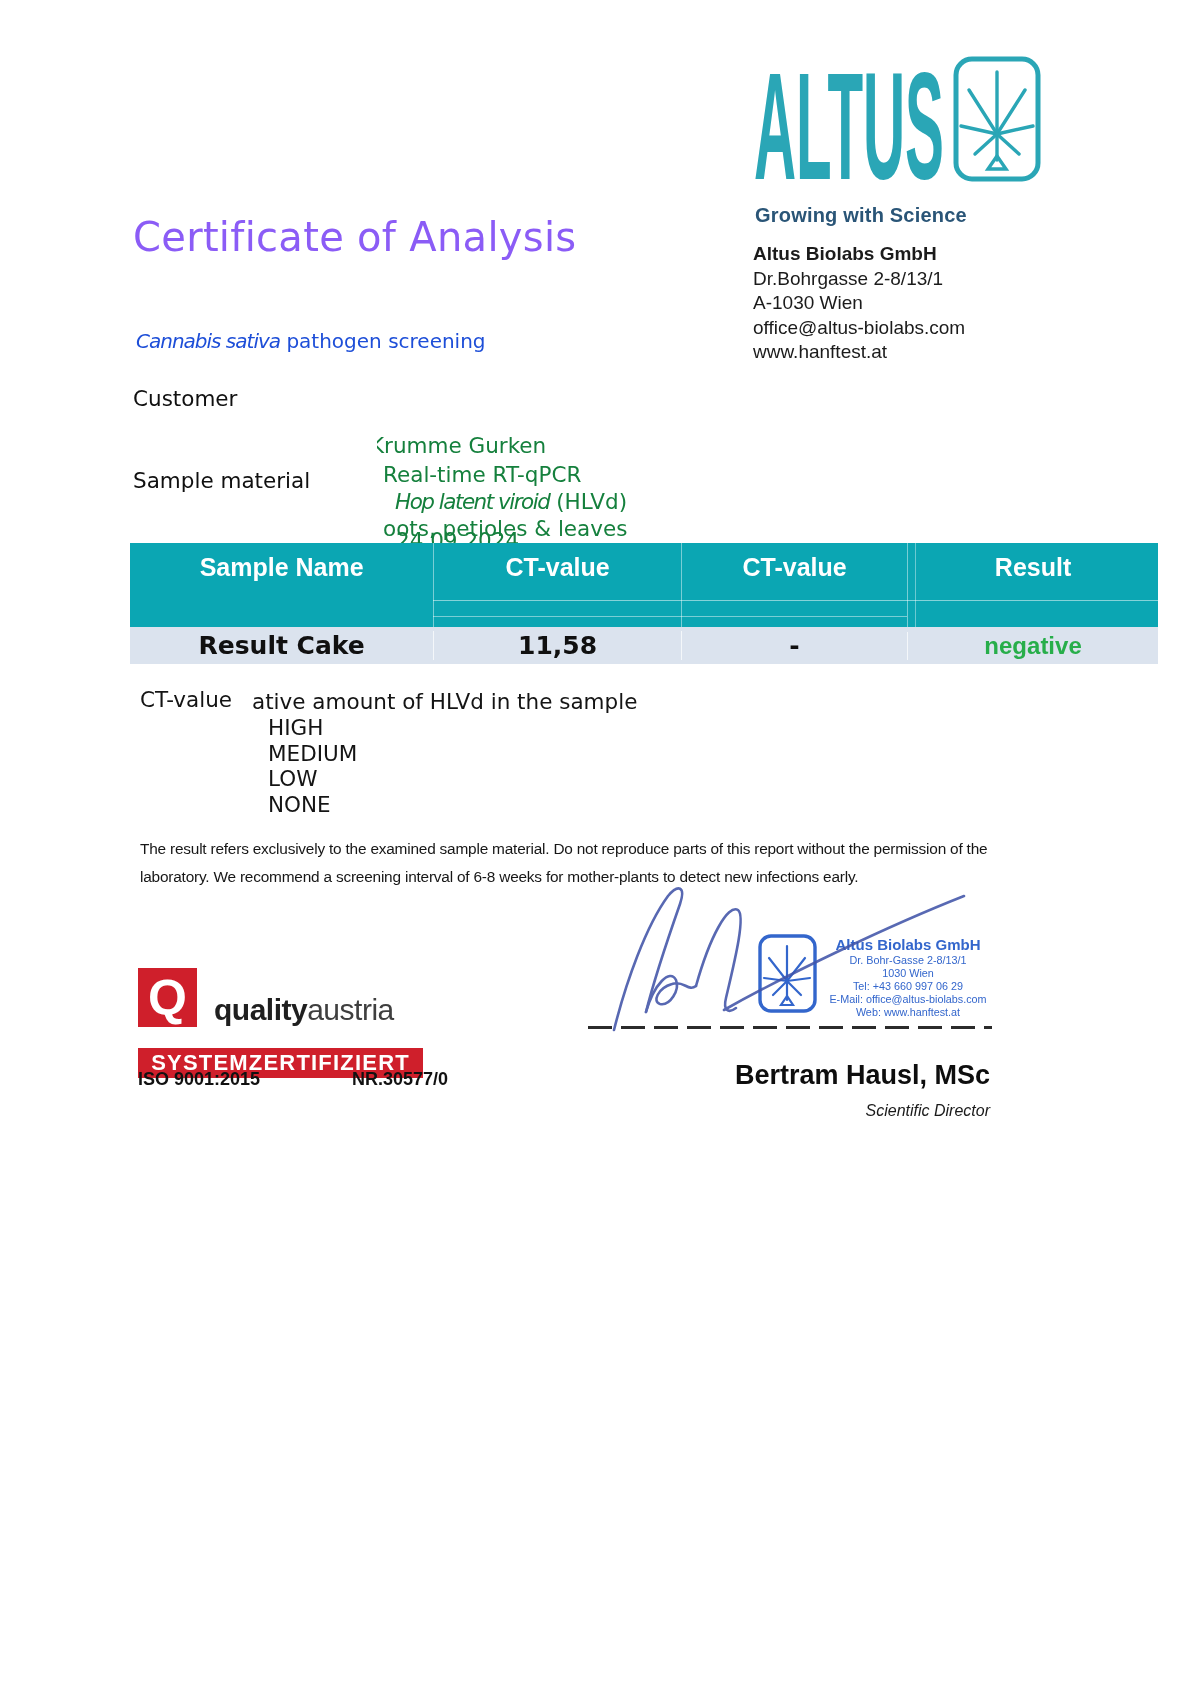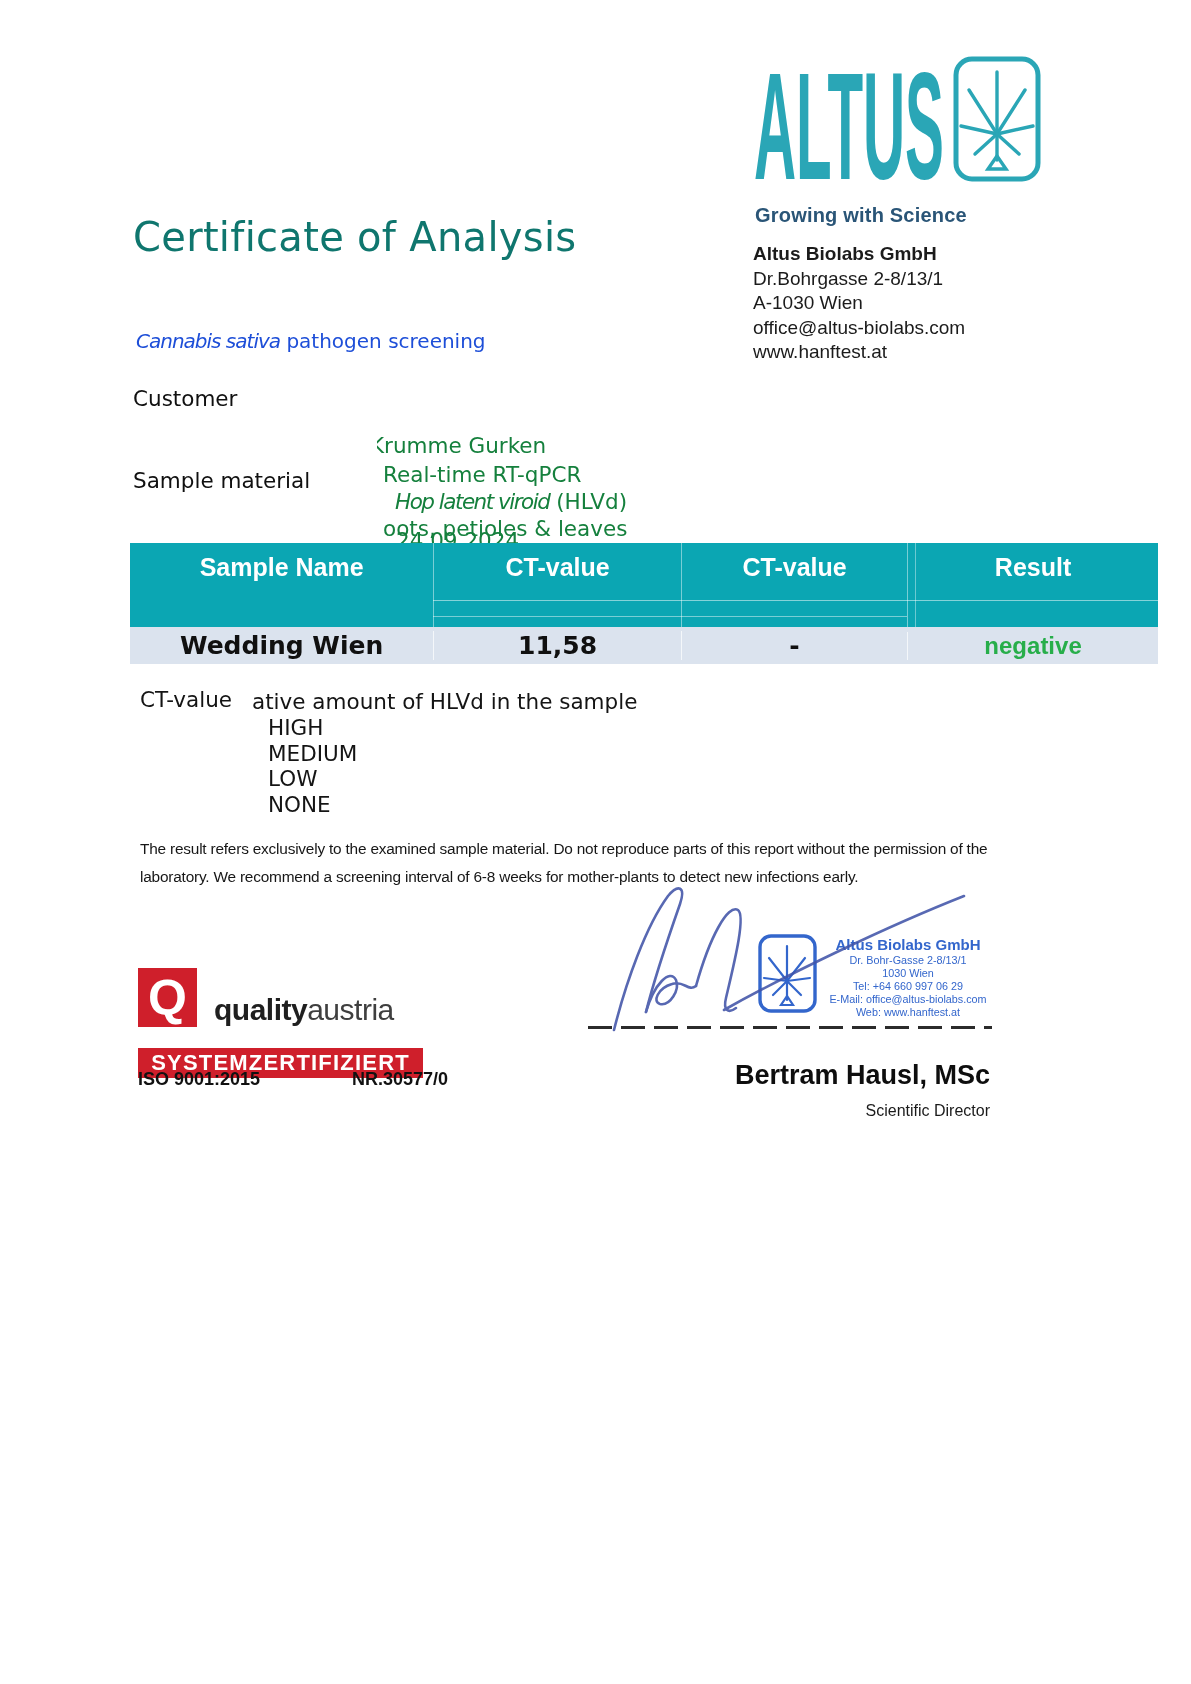"Certificate of Analysis" .doc-title { color: #0f766e -> #8b5cf6 }
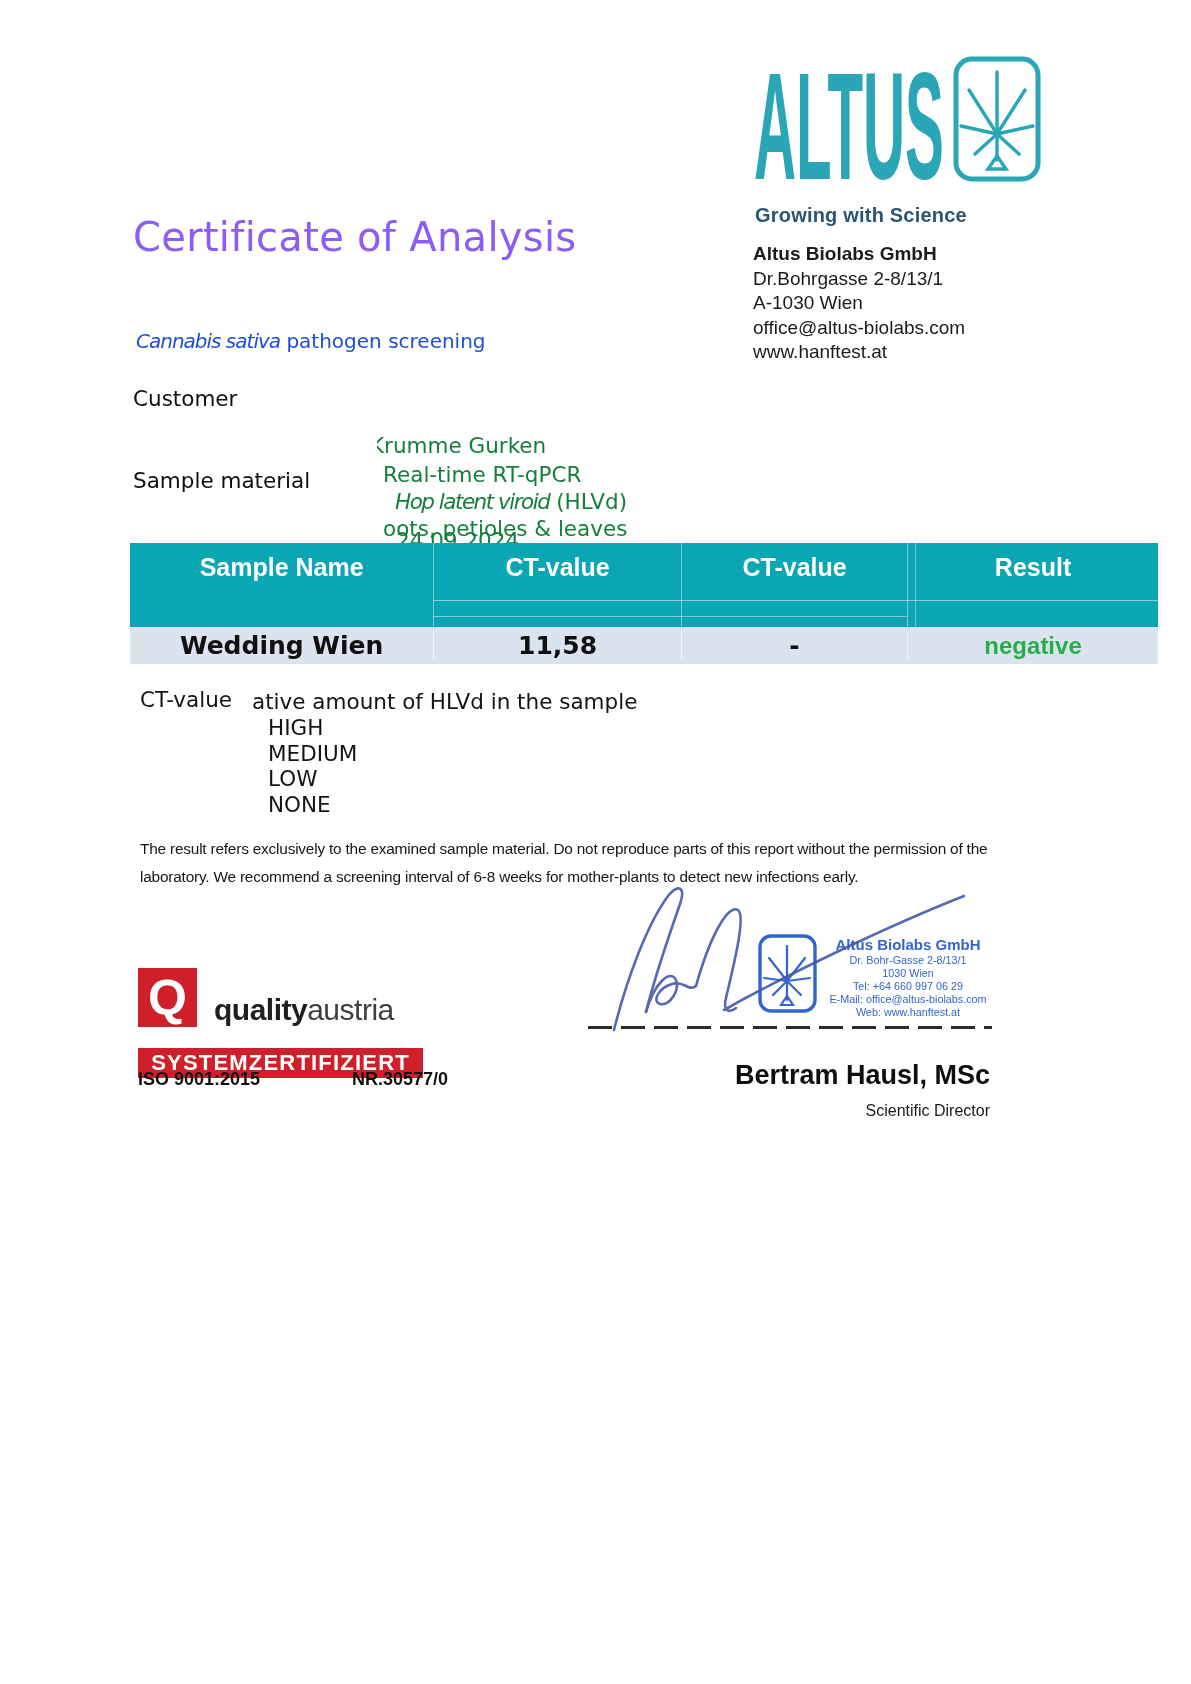"Wedding Wien" div.td { text: Wedding Wien -> Result Cake }
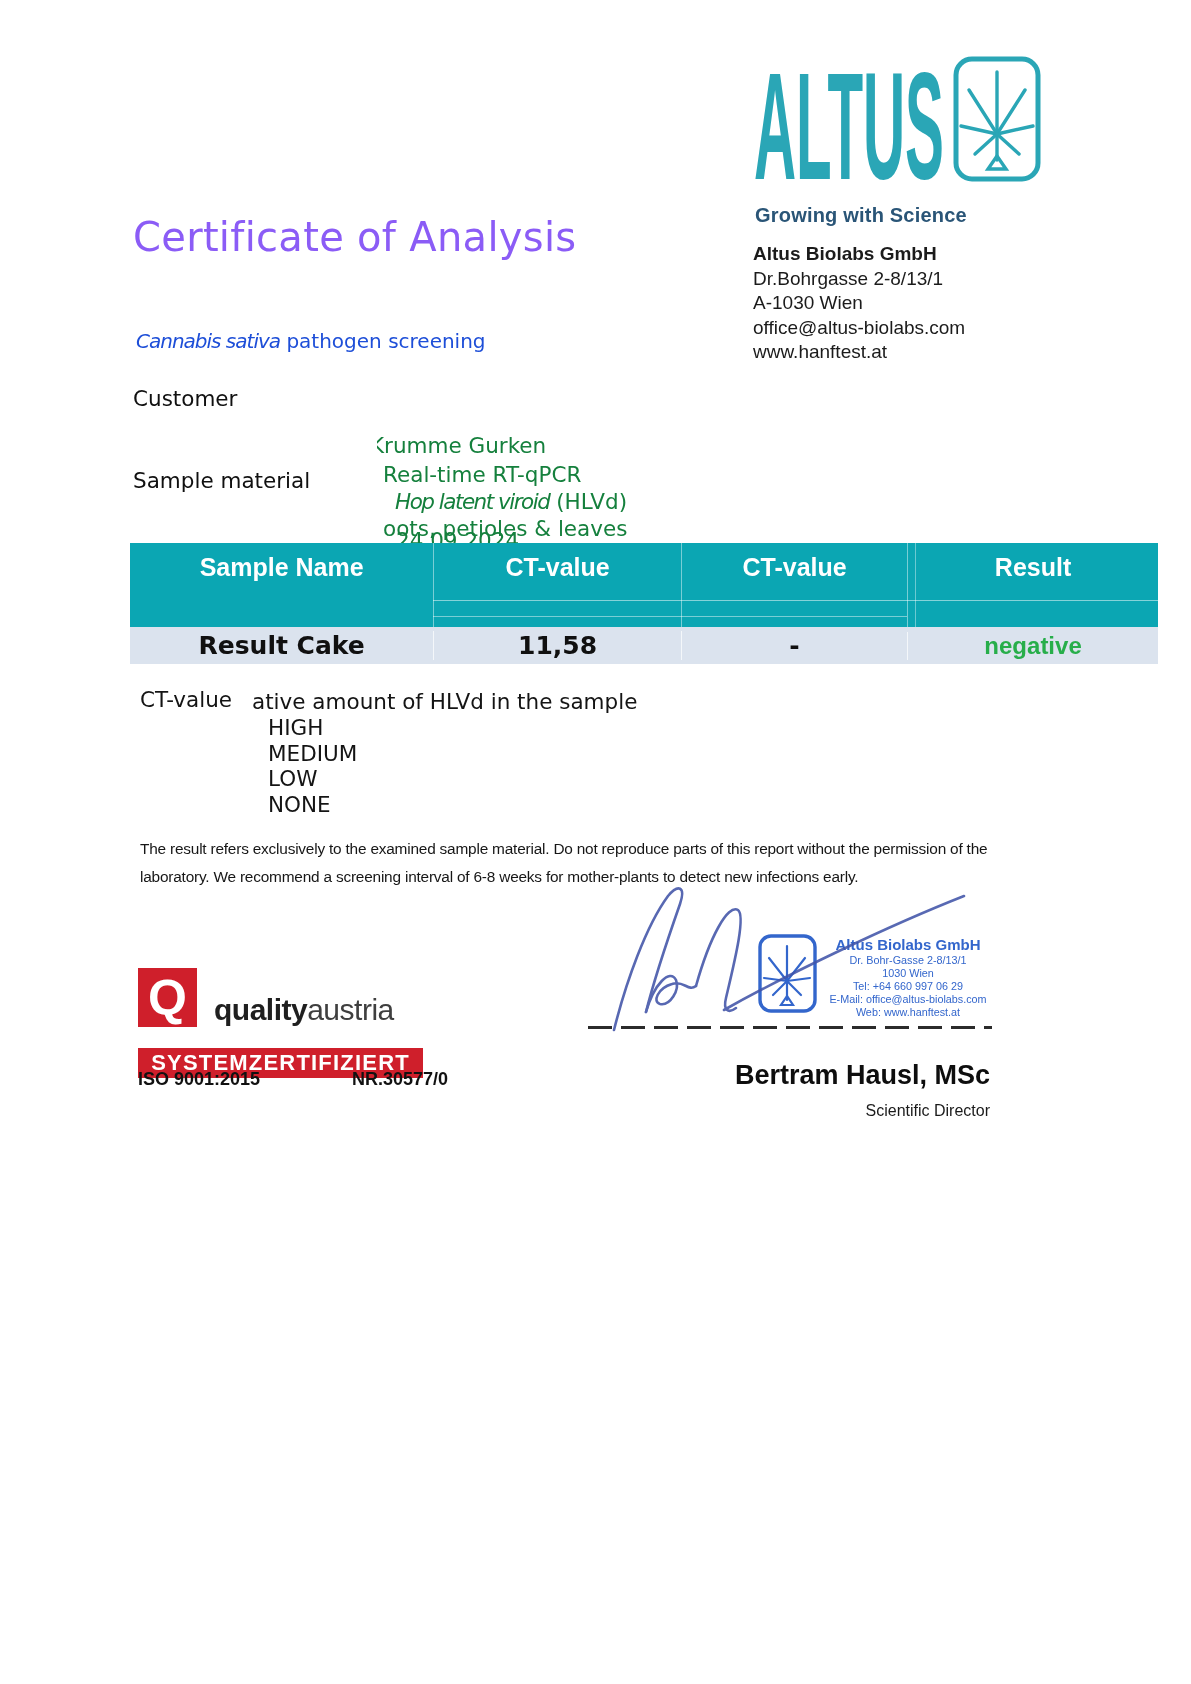"Tel: +64 660 997 06" div.st-line { text: +64 660 997 -> +43 660 997 }
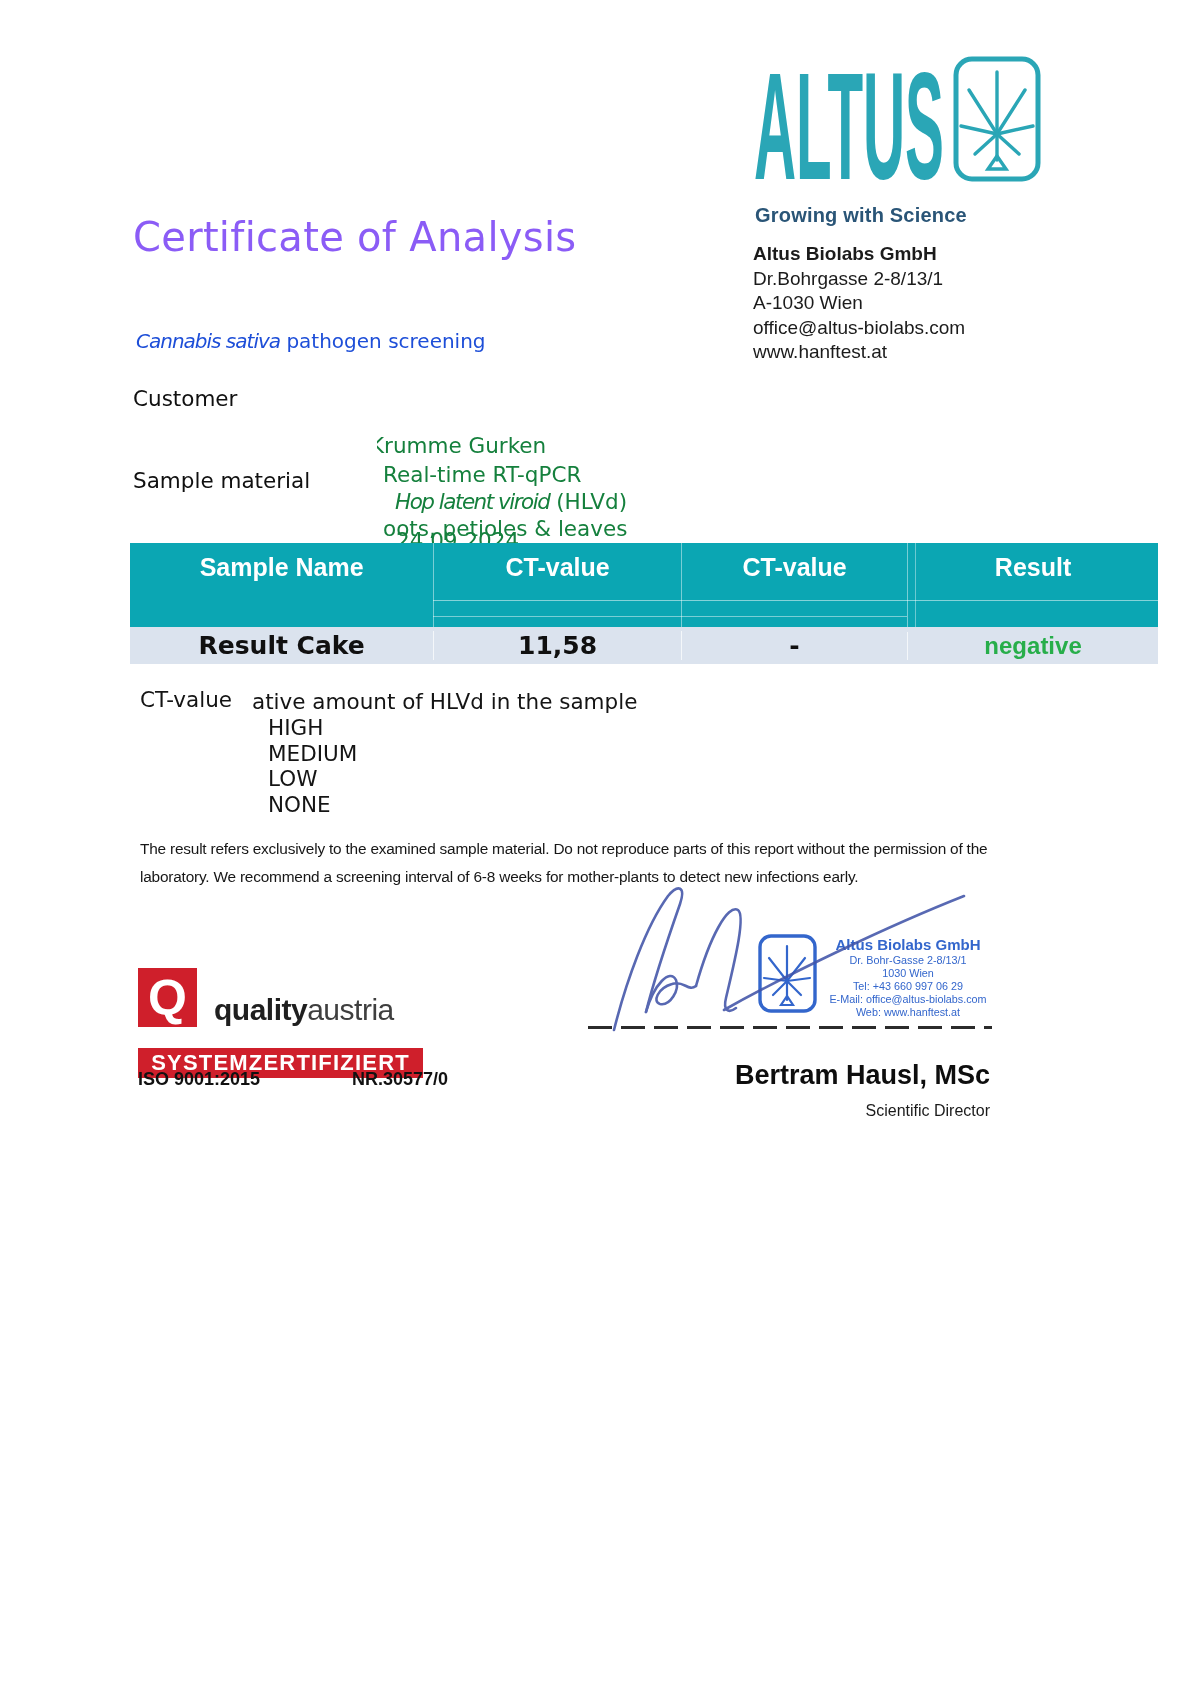"Scientific Director" .signatory-title { font-style: none -> italic }
